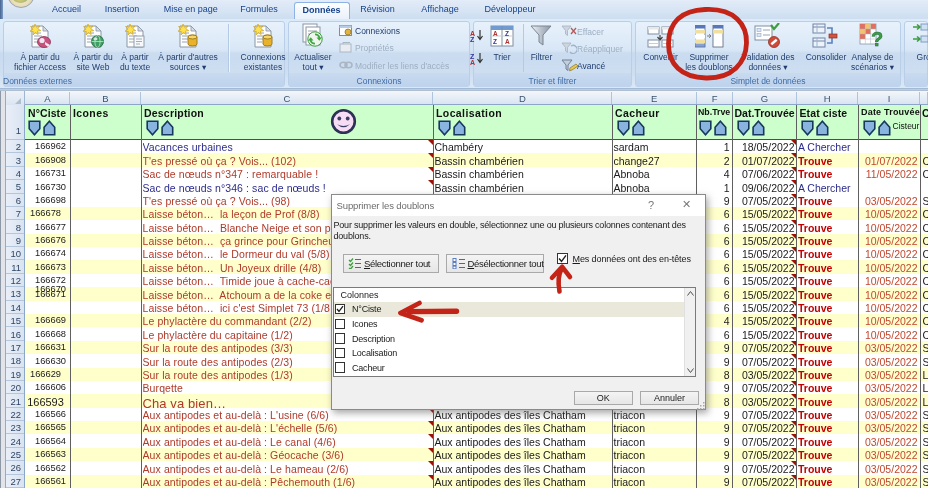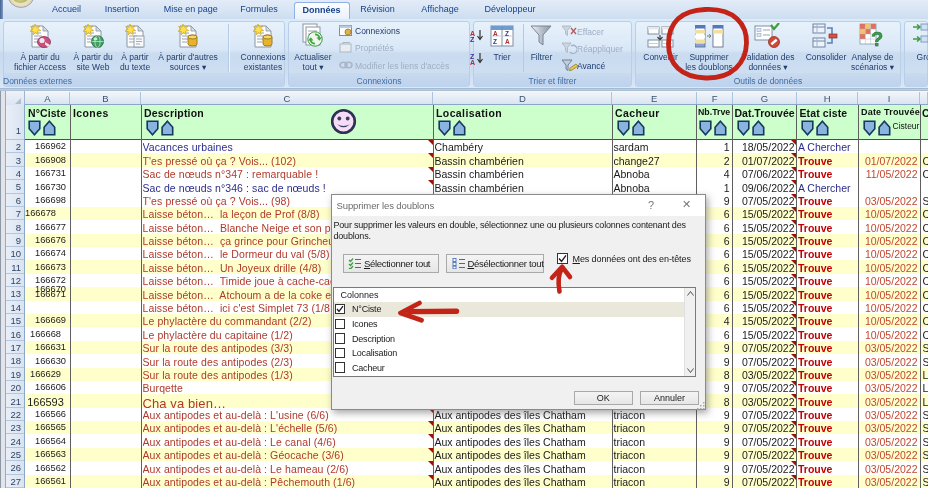"Outils de données" div.abs { text: Outils -> Simplet }
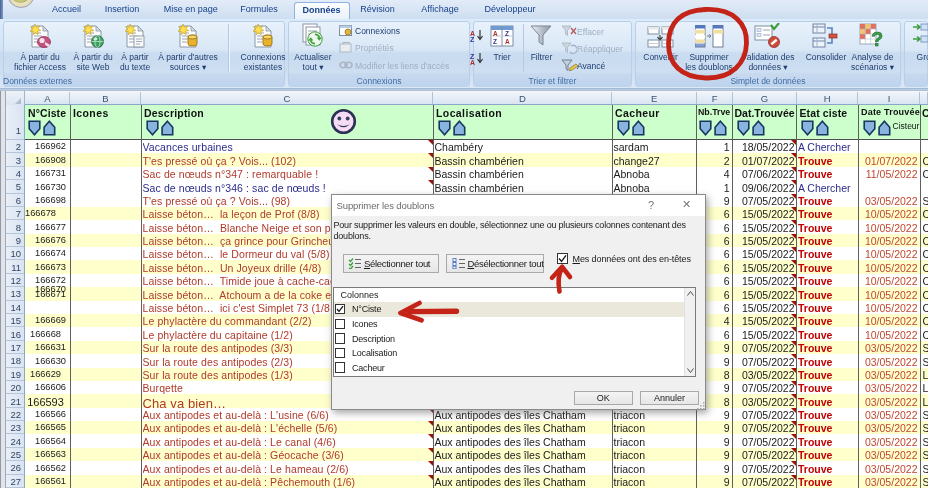"166678" div.abs { text-align: left -> center }
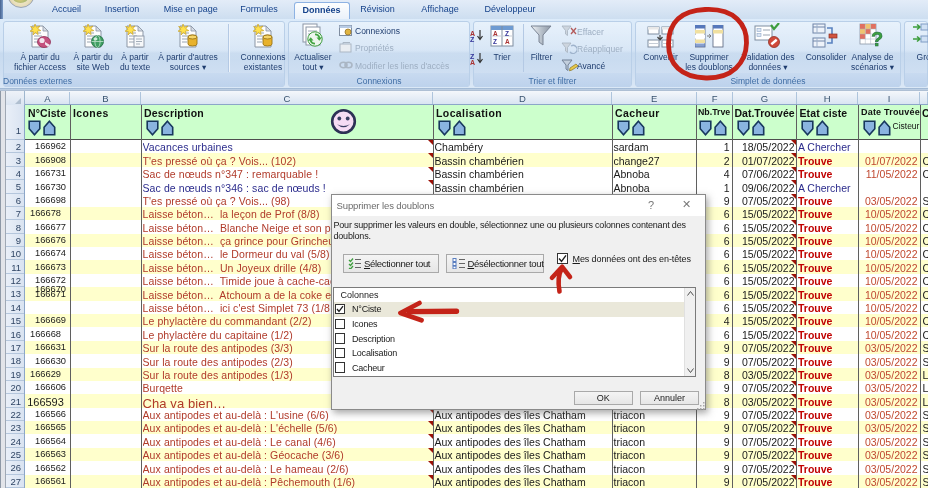"166668" div.abs { text-align: center -> right }
